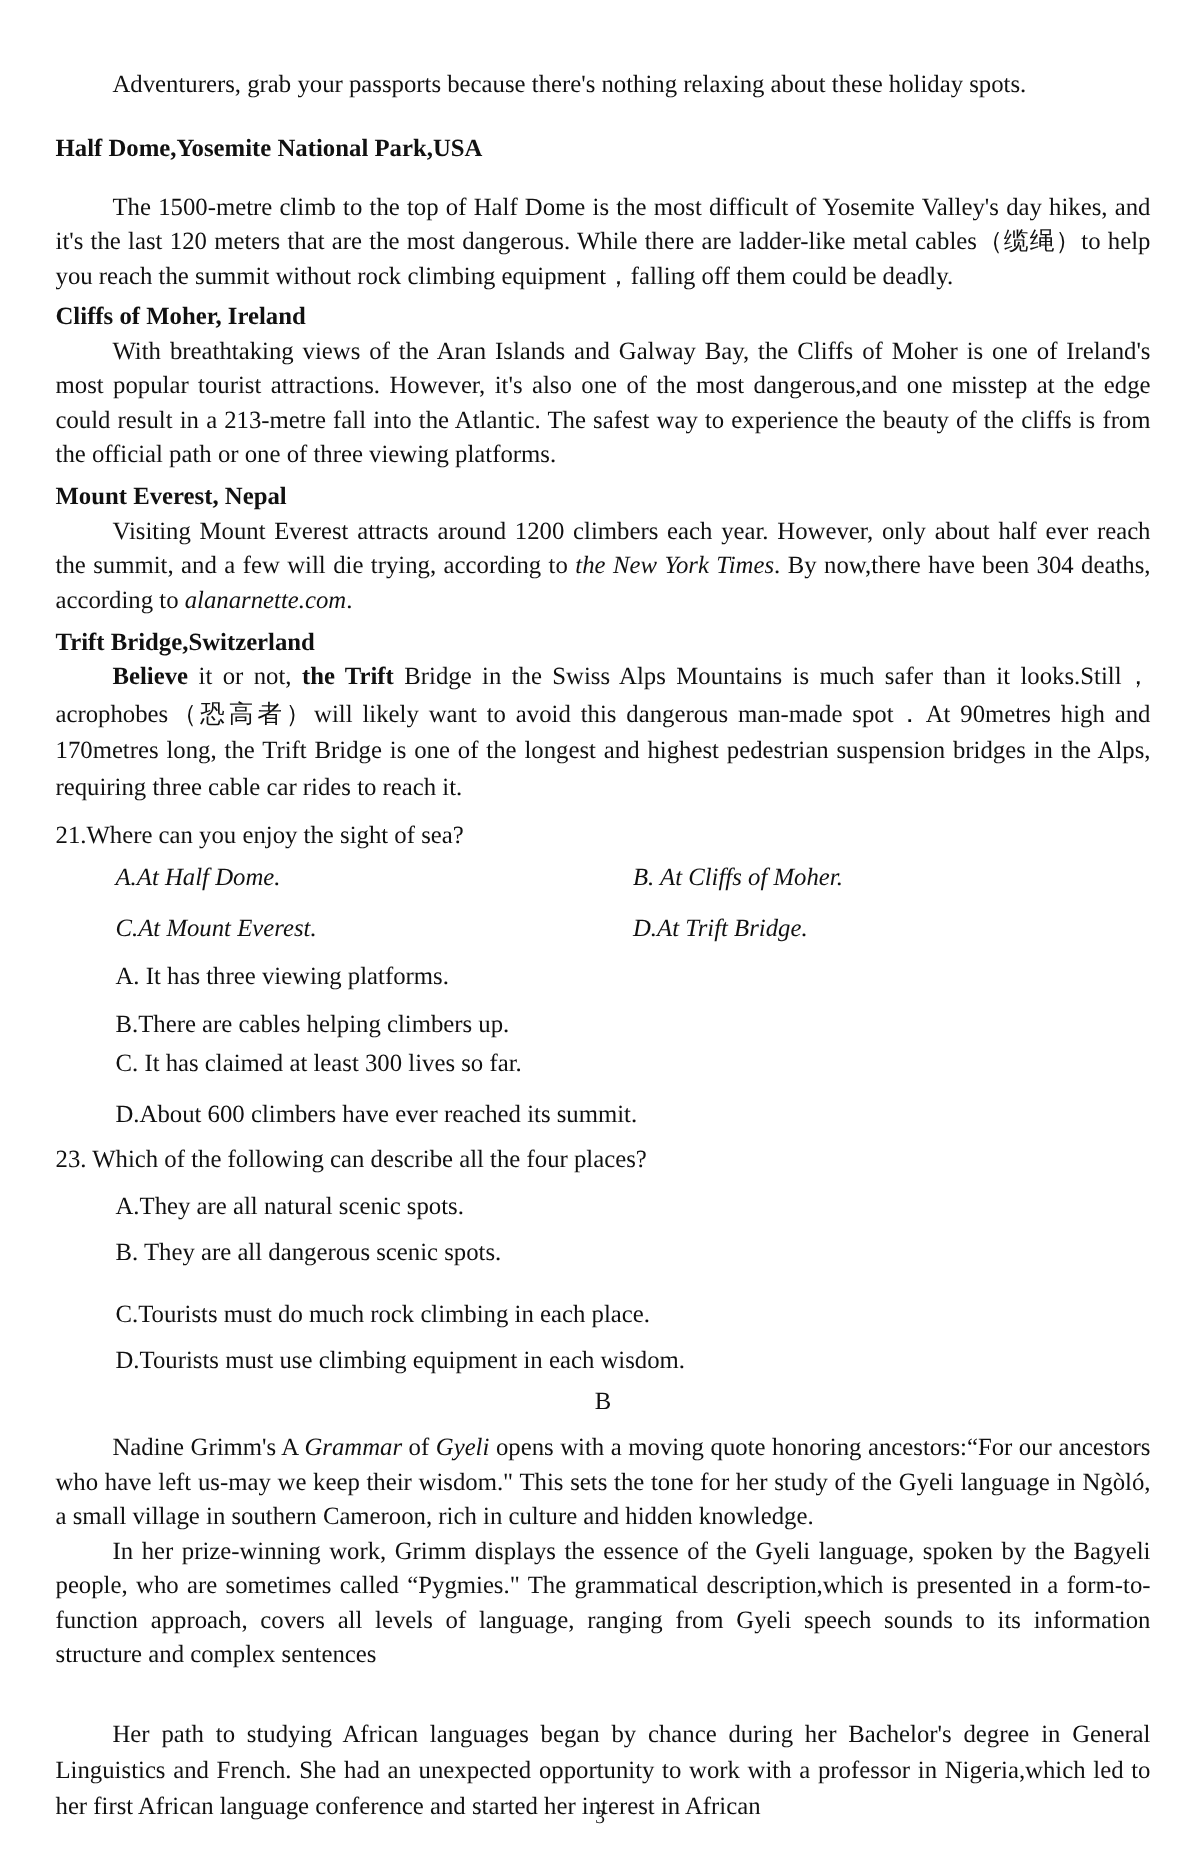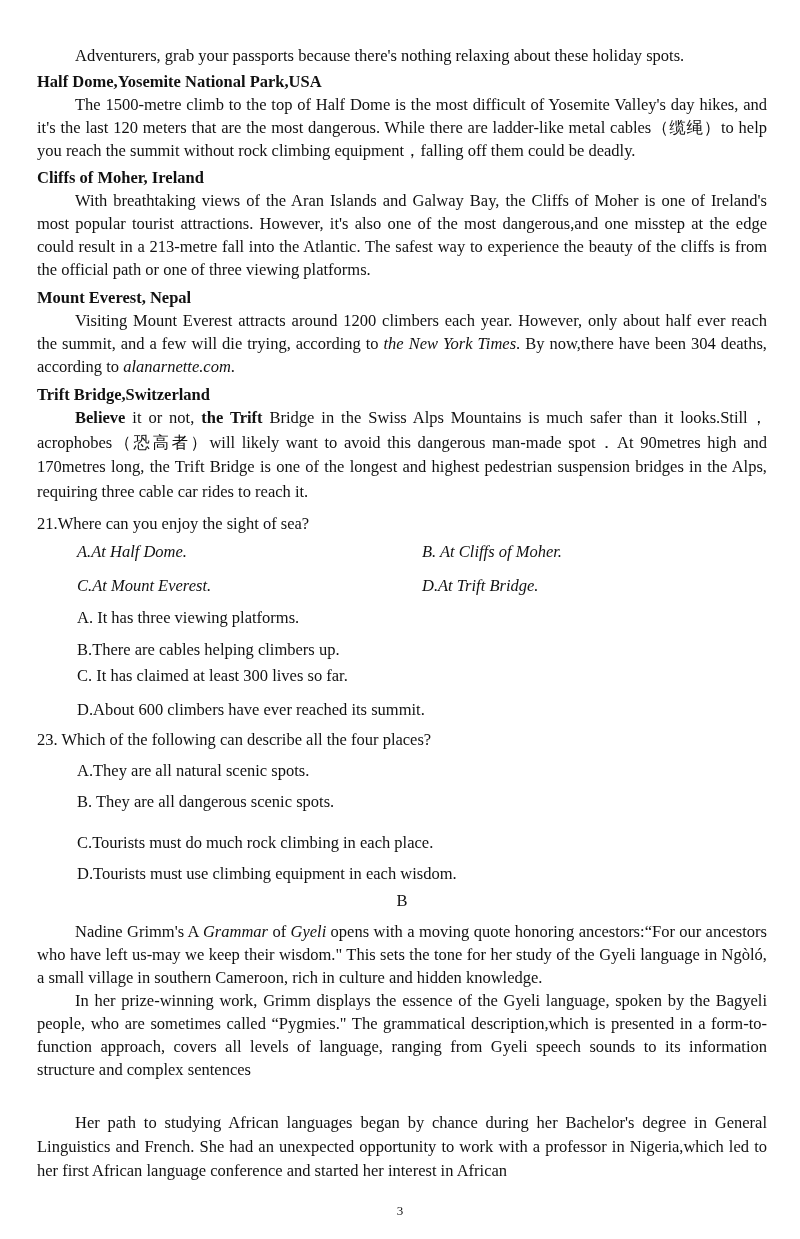"Half Dome,Yosemite National Park,USA" .heading { margin-top: 3px -> 20px }
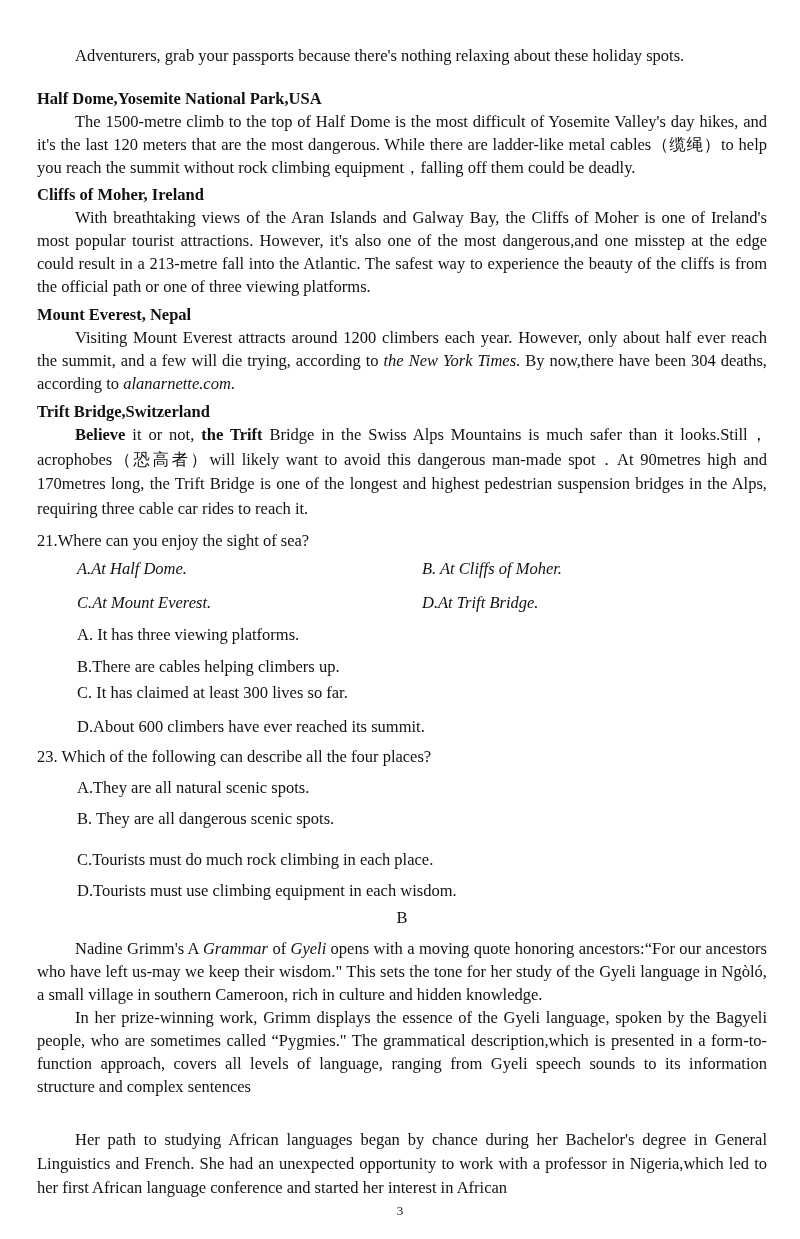"The 1500-metre climb to the" p.just { margin-top: 0 -> 16px }
